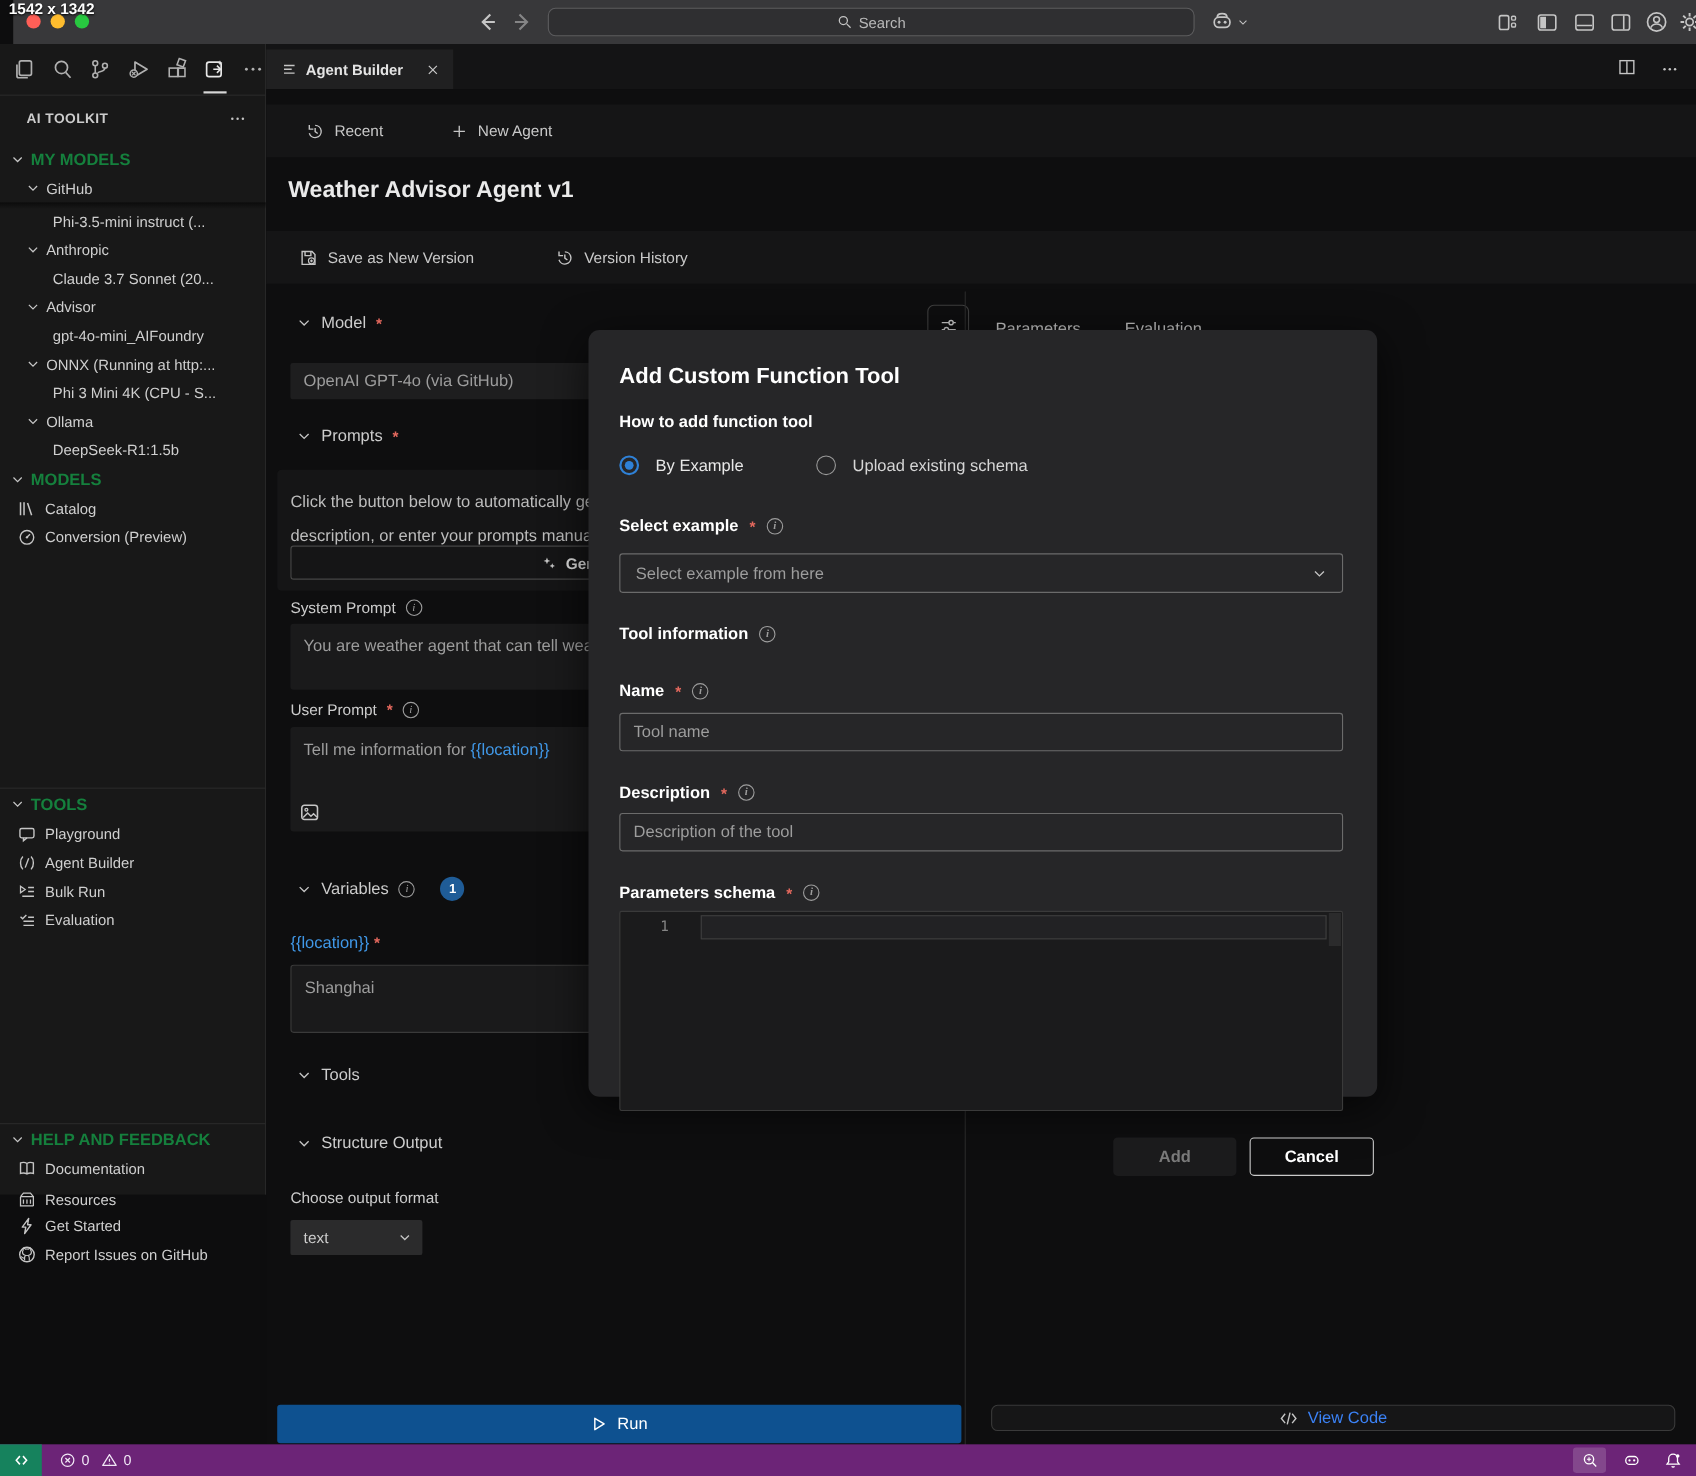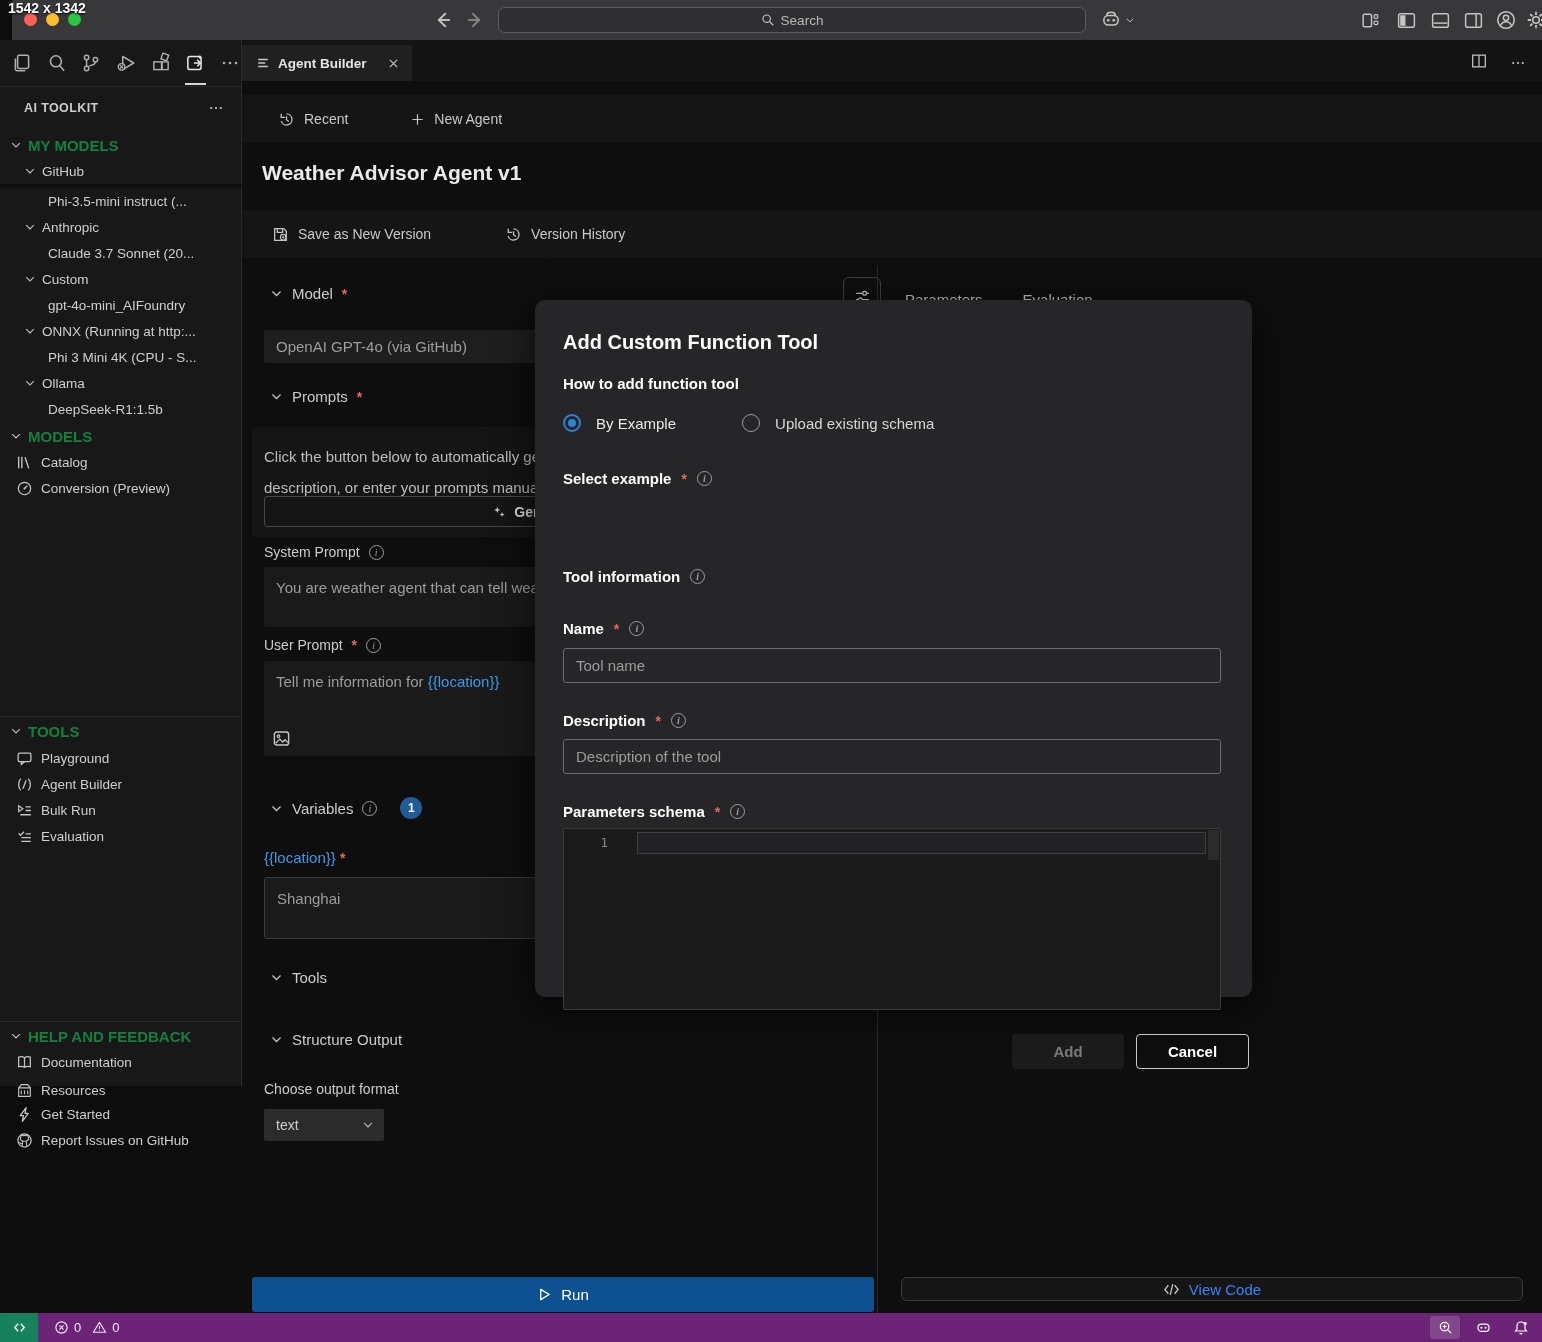"Custom" span { text: Custom -> Advisor }
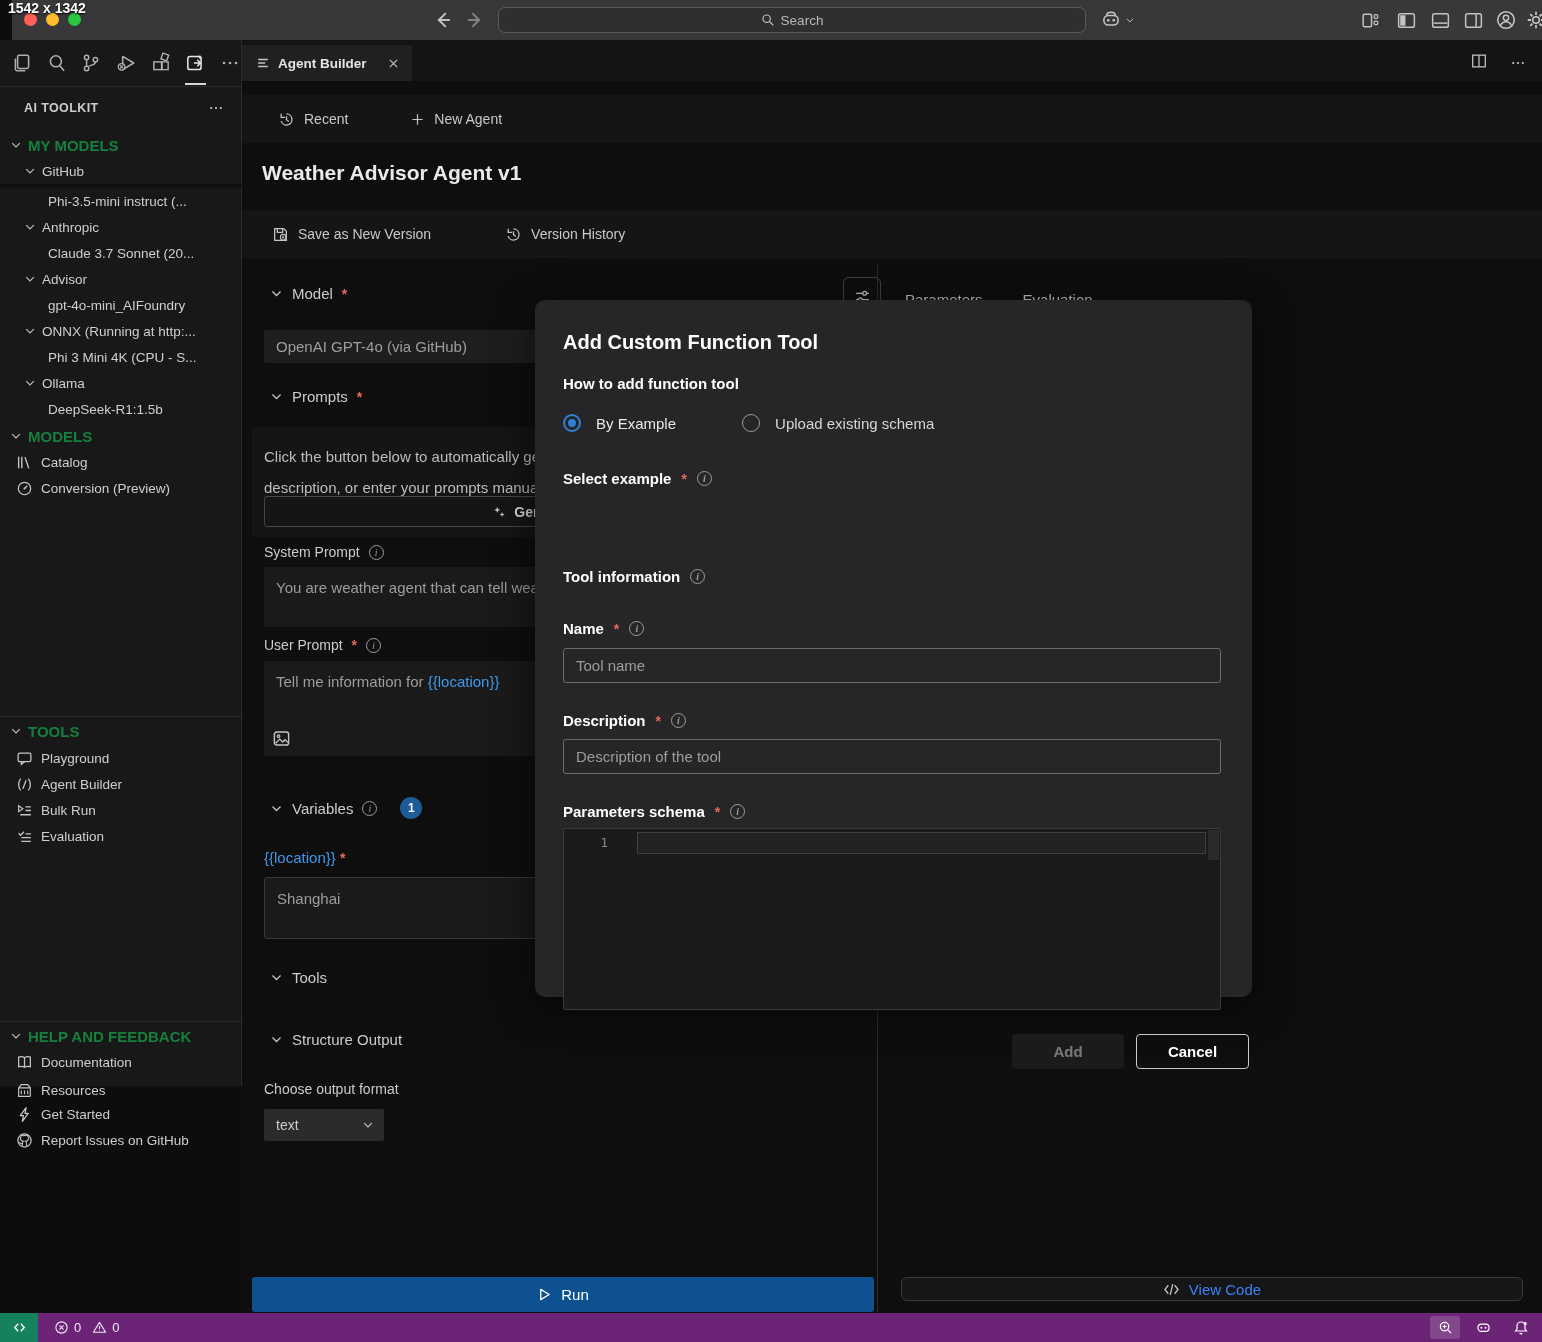"Select example from here" div.abs { html: none -> <div> <span>Select example from here</span> <span> <svg> <path></path> </svg> </span> </div> }
